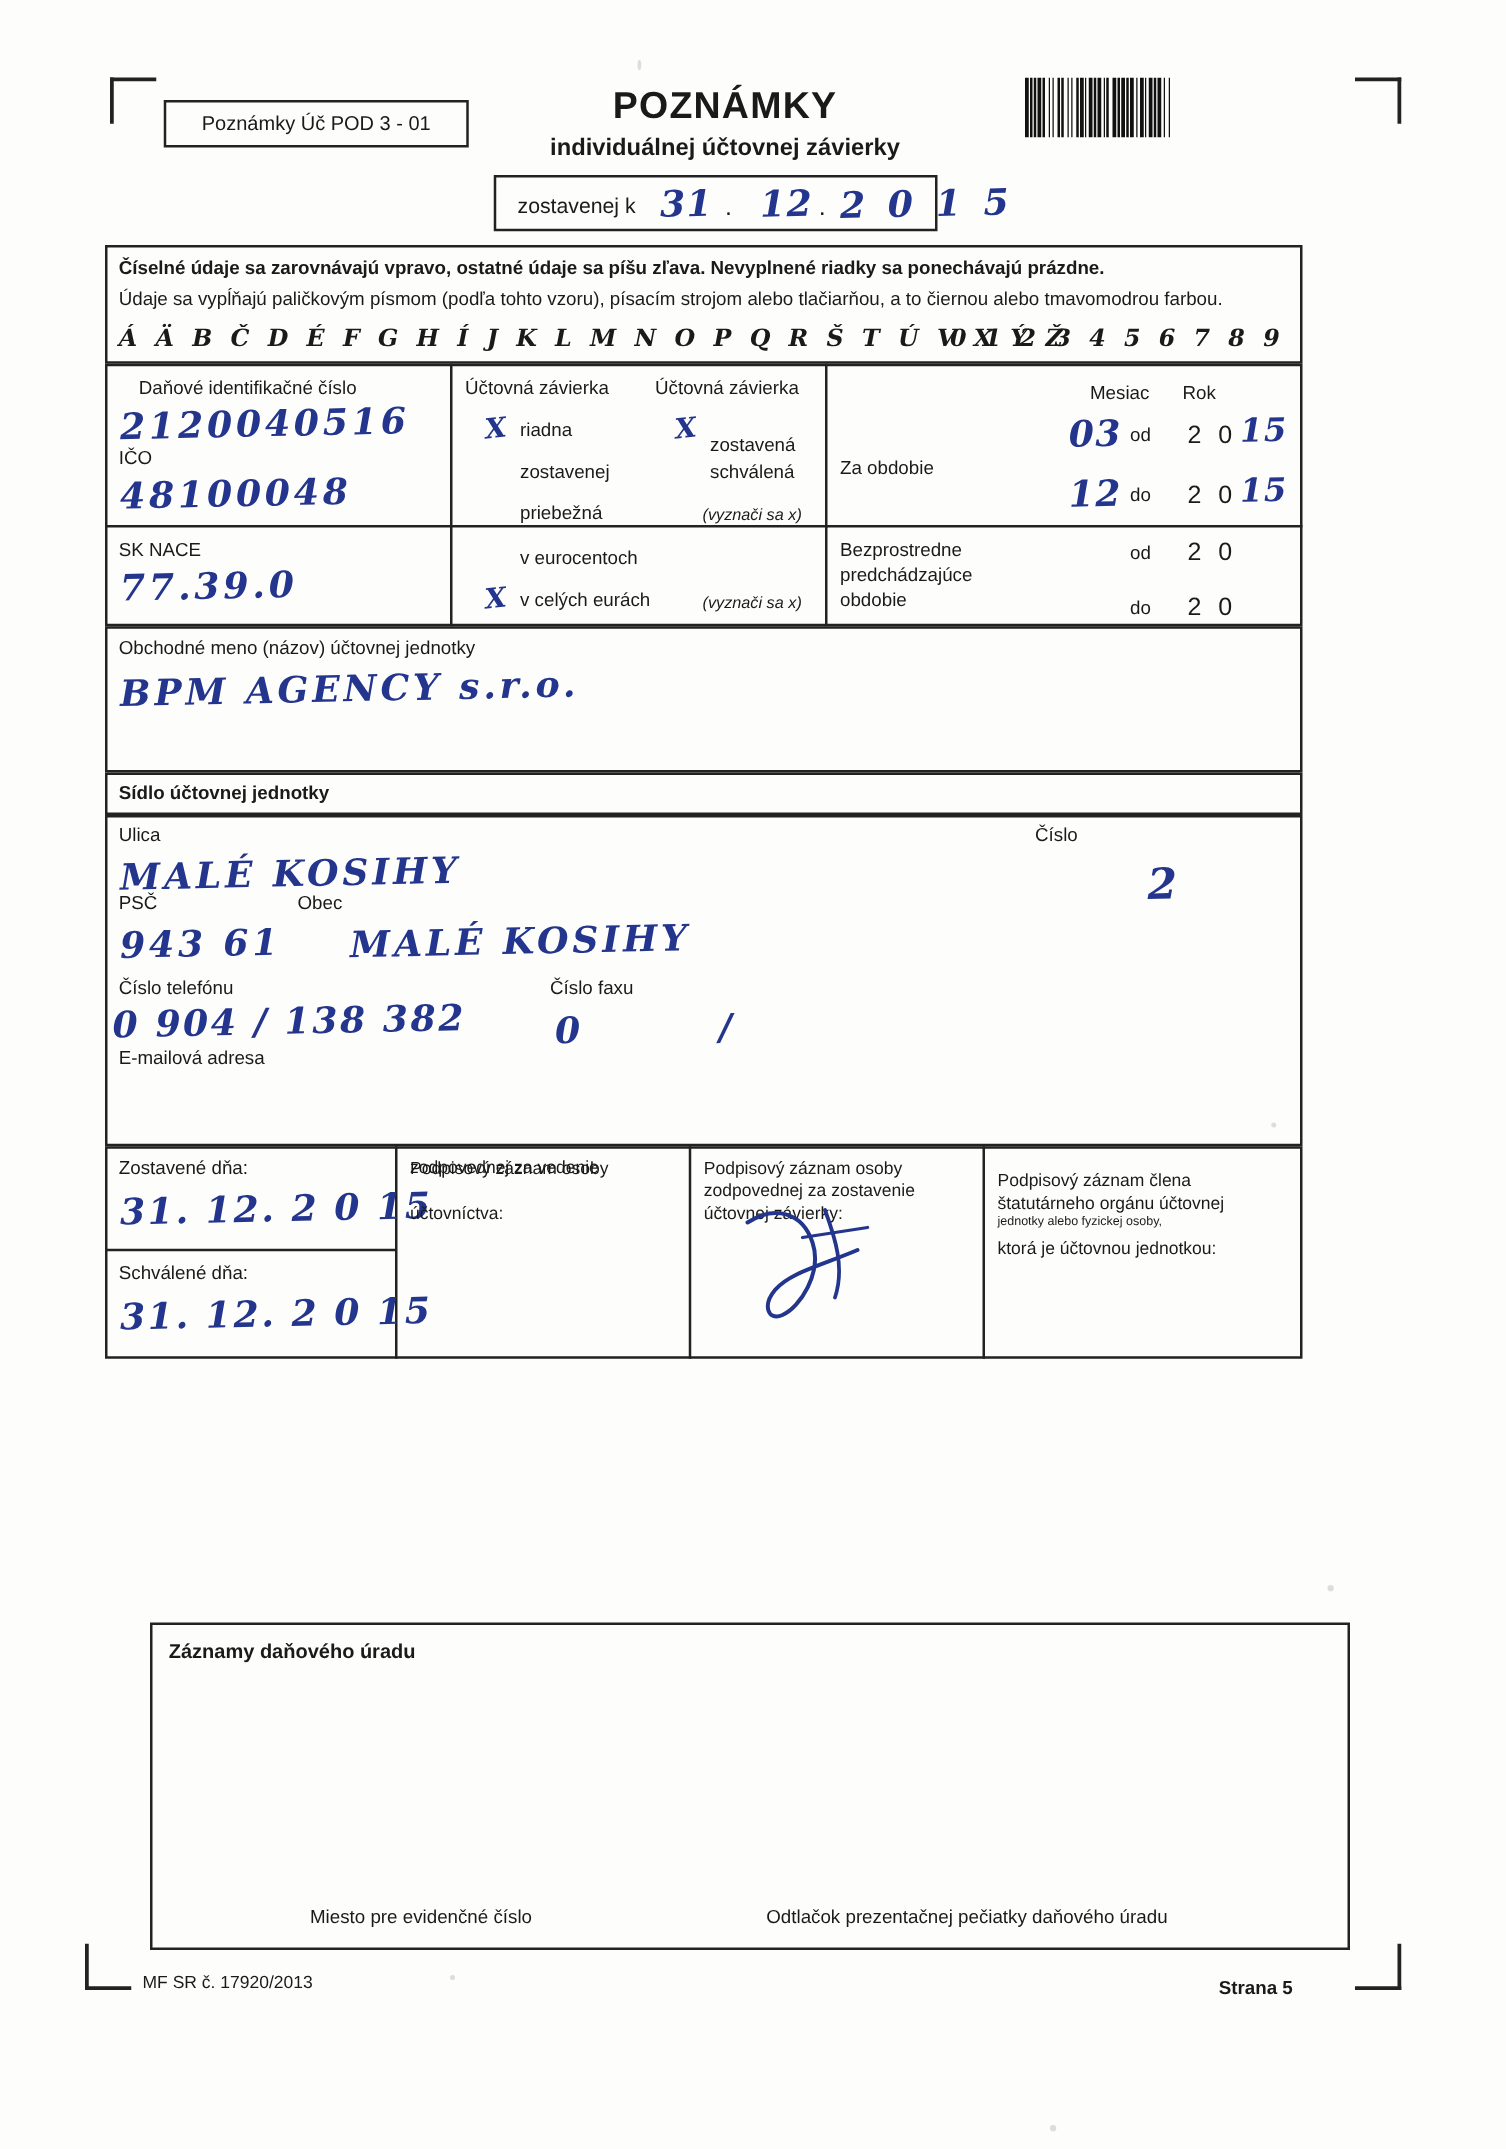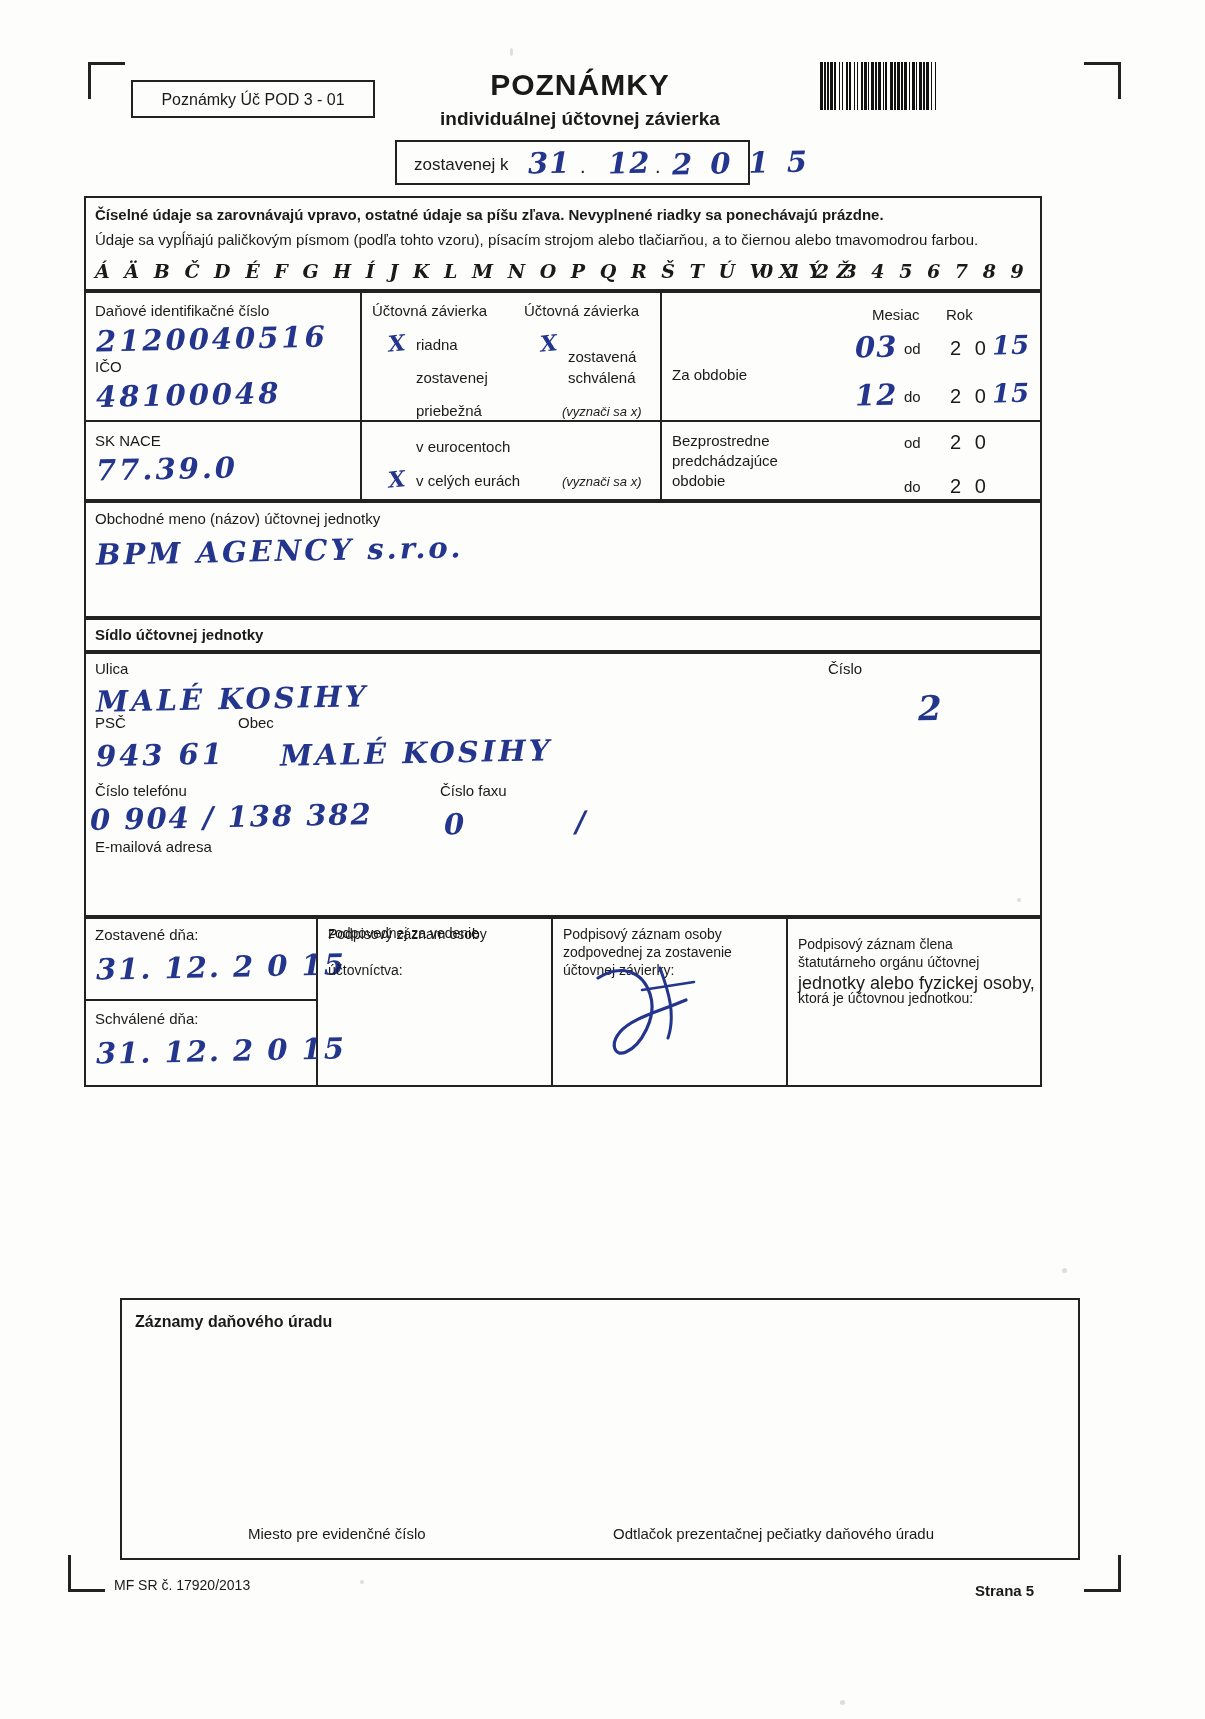"individuálnej účtovnej závierka" div.title-sub { text: závierka -> závierky }
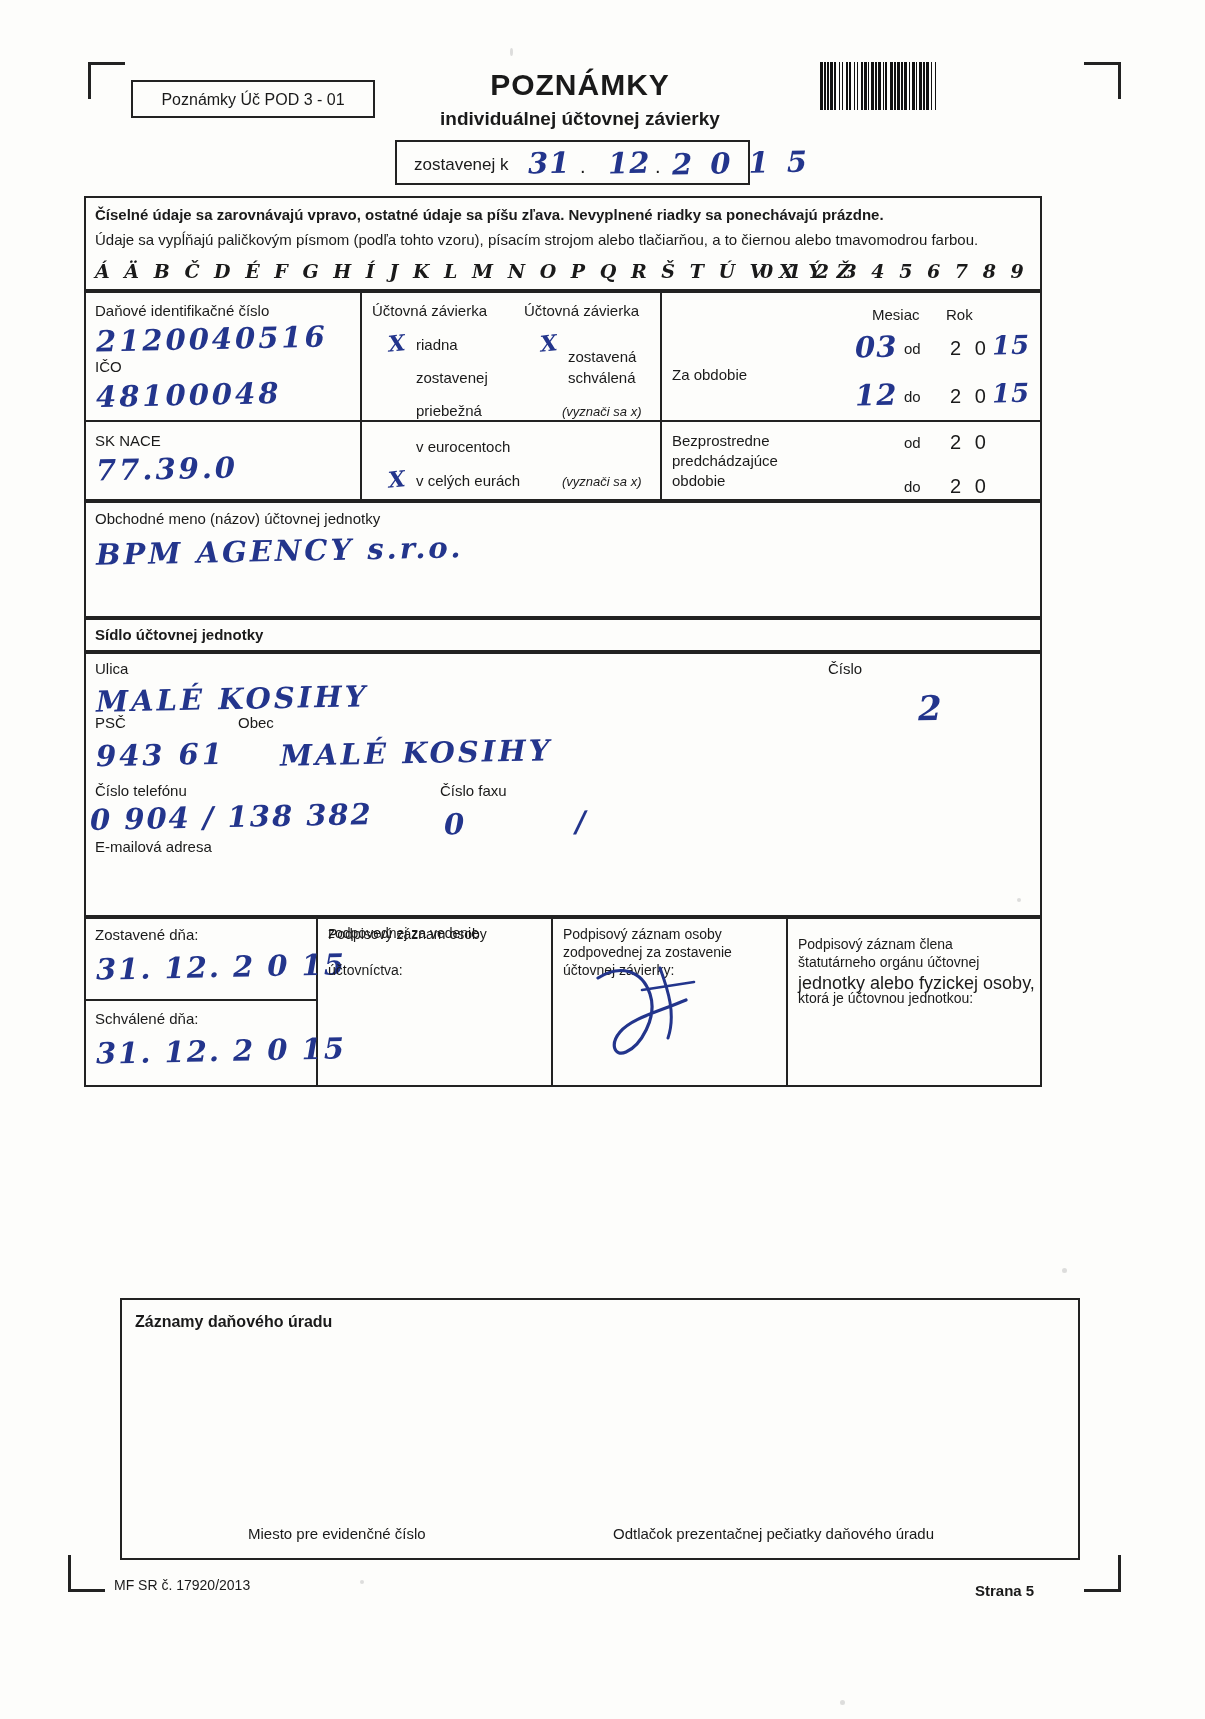"Daňové identifikačné číslo" div.txt { left: 95px -> 111px }
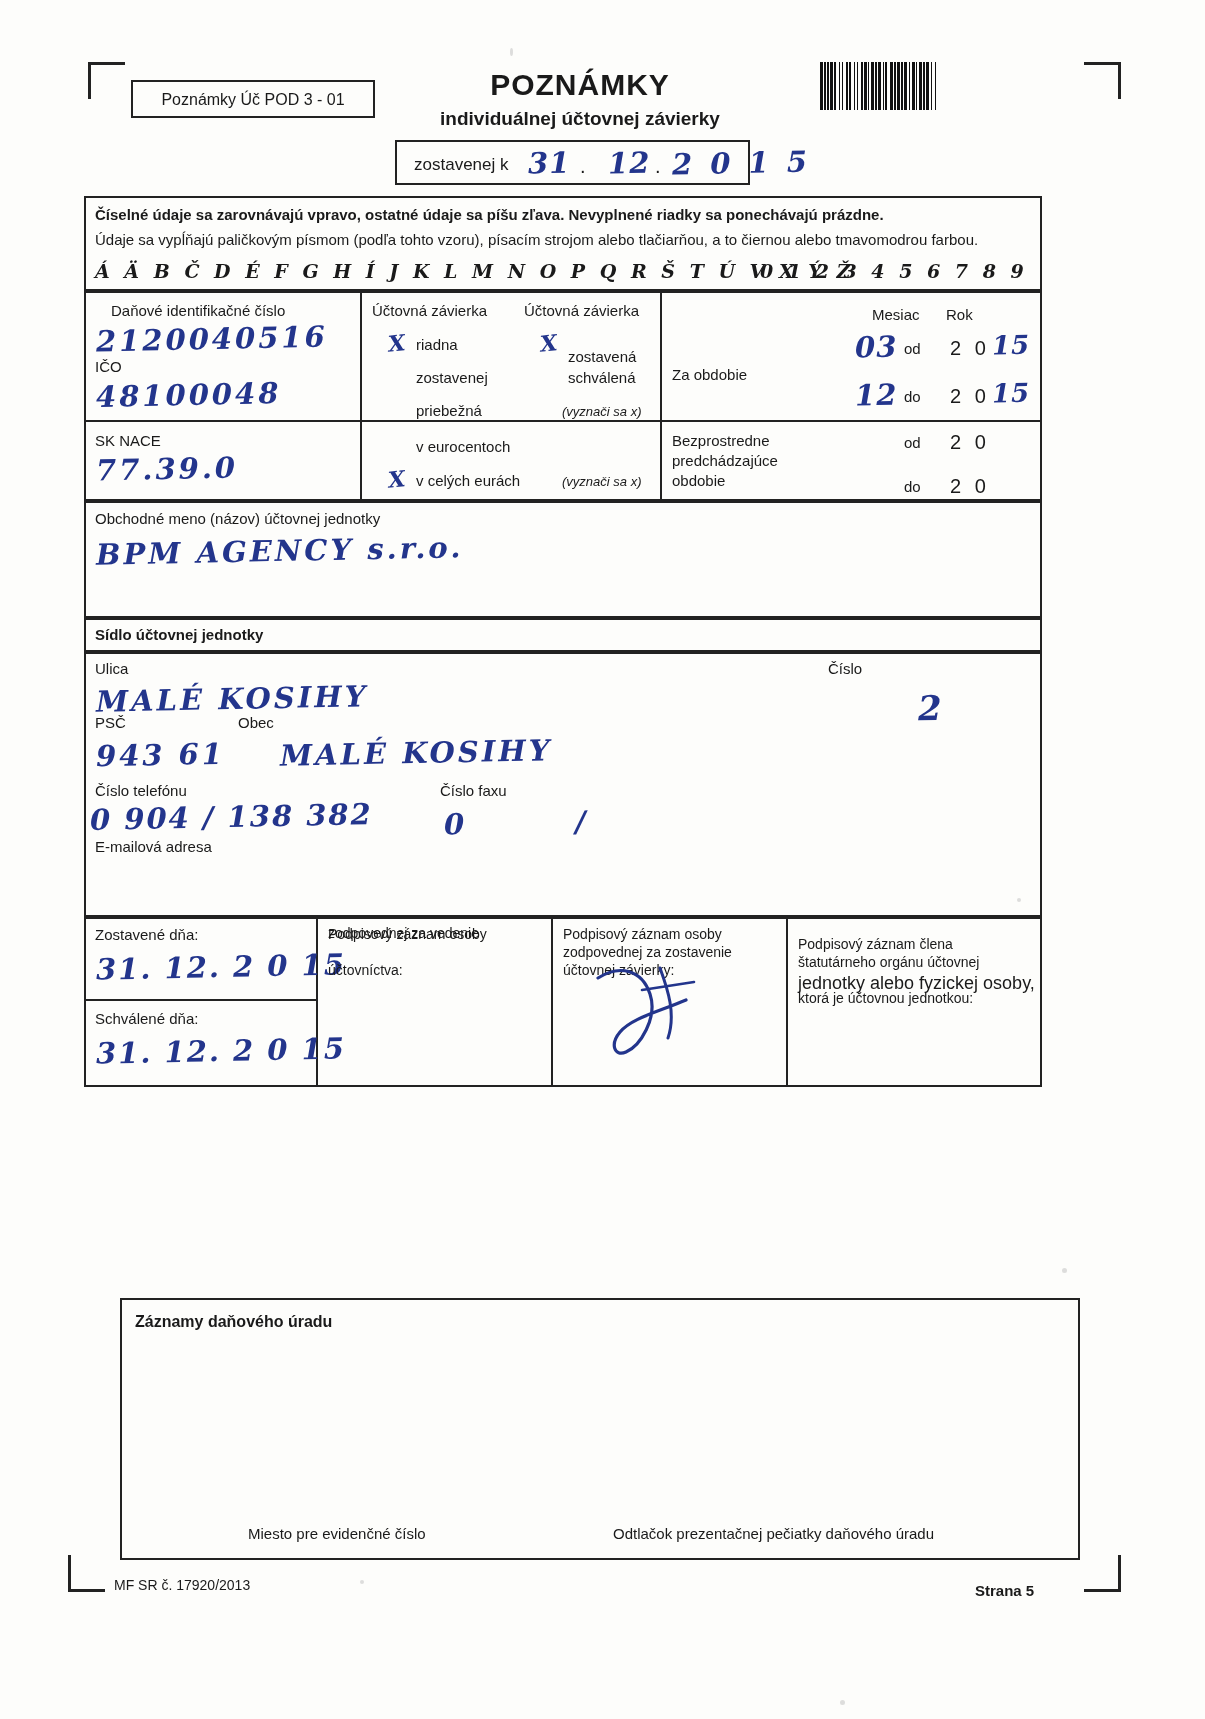"jednotky alebo fyzickej osoby," div.txt { font-size: 18px -> 10px }
